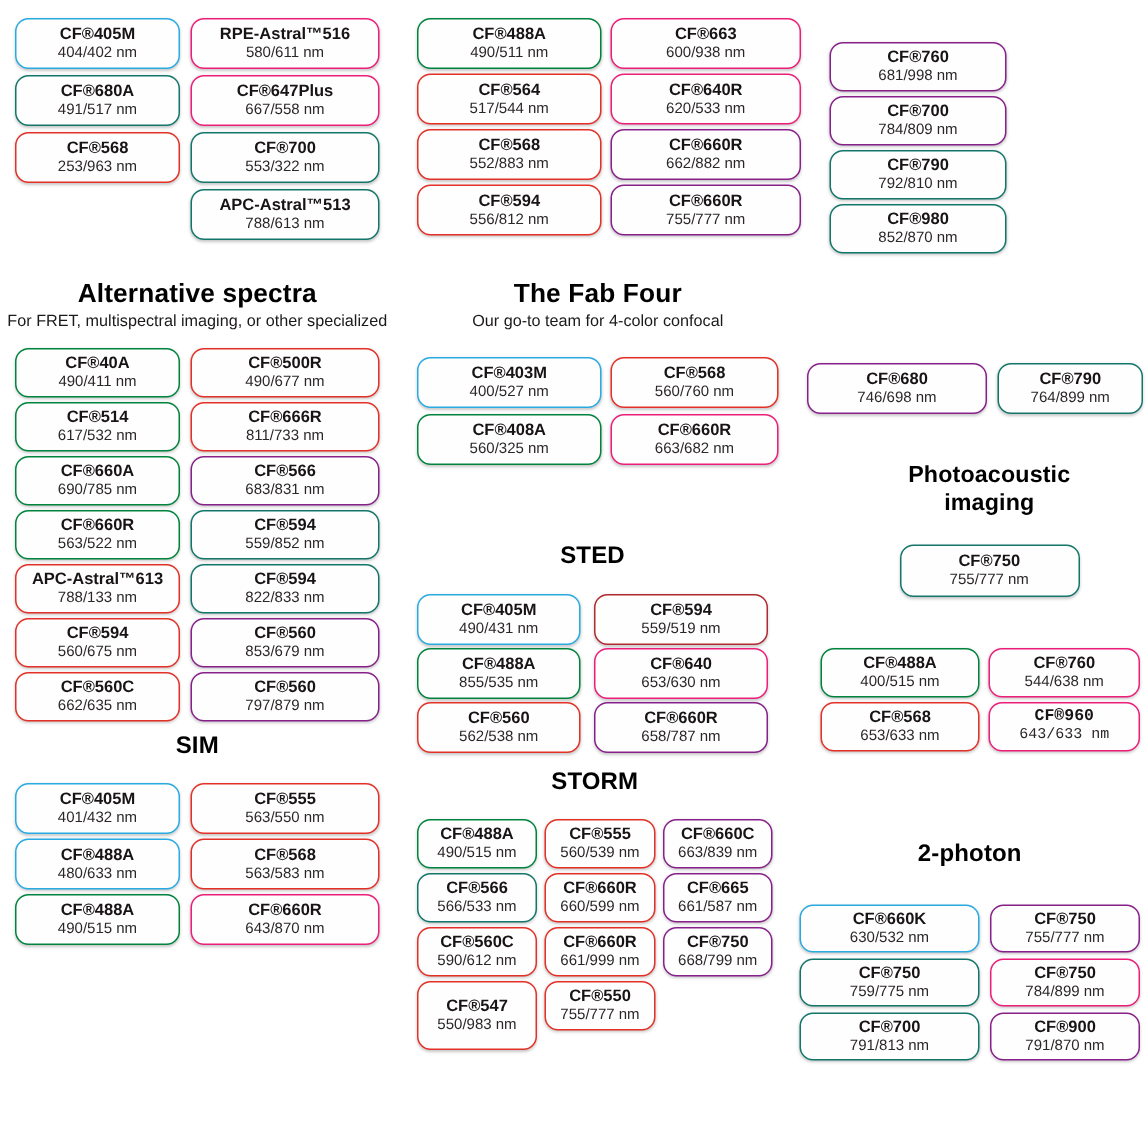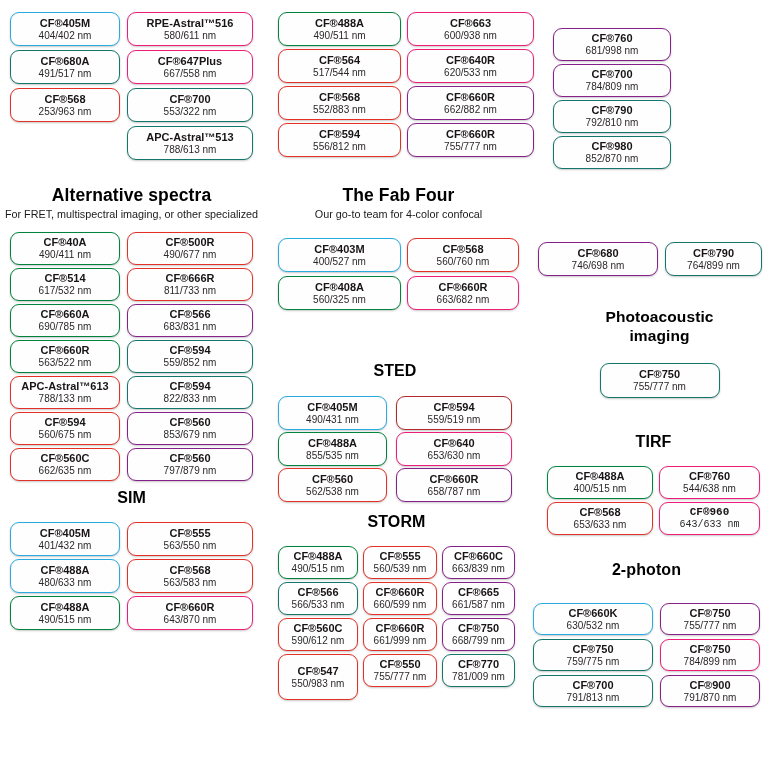"TIRF" div.sec-head { html: <div> <div>TIRF</div> </div> -> none }
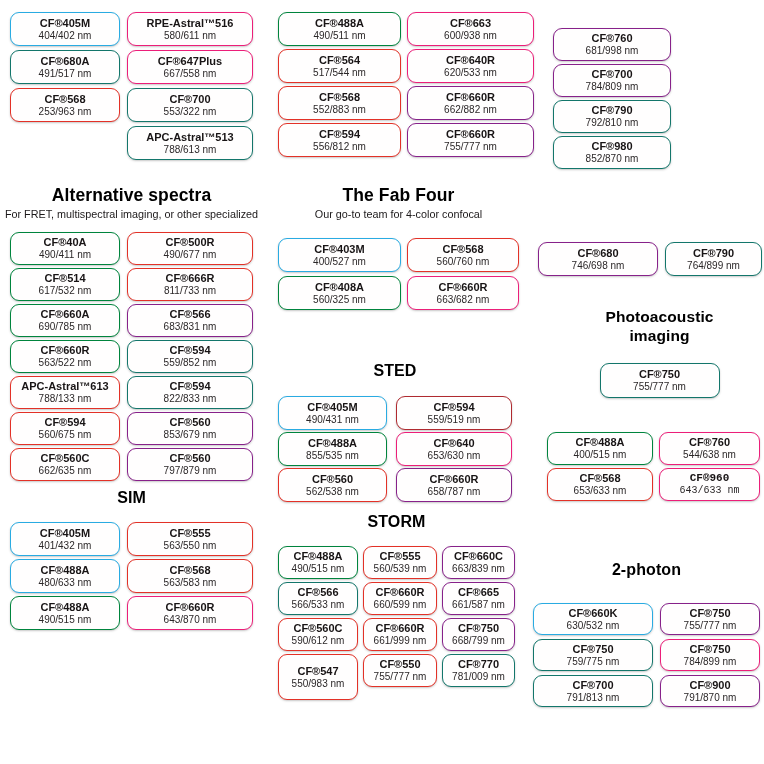"CF®770" div.badge { html: <div> <div>CF®770</div> <div>781/009 nm</div> </div> -> none }
